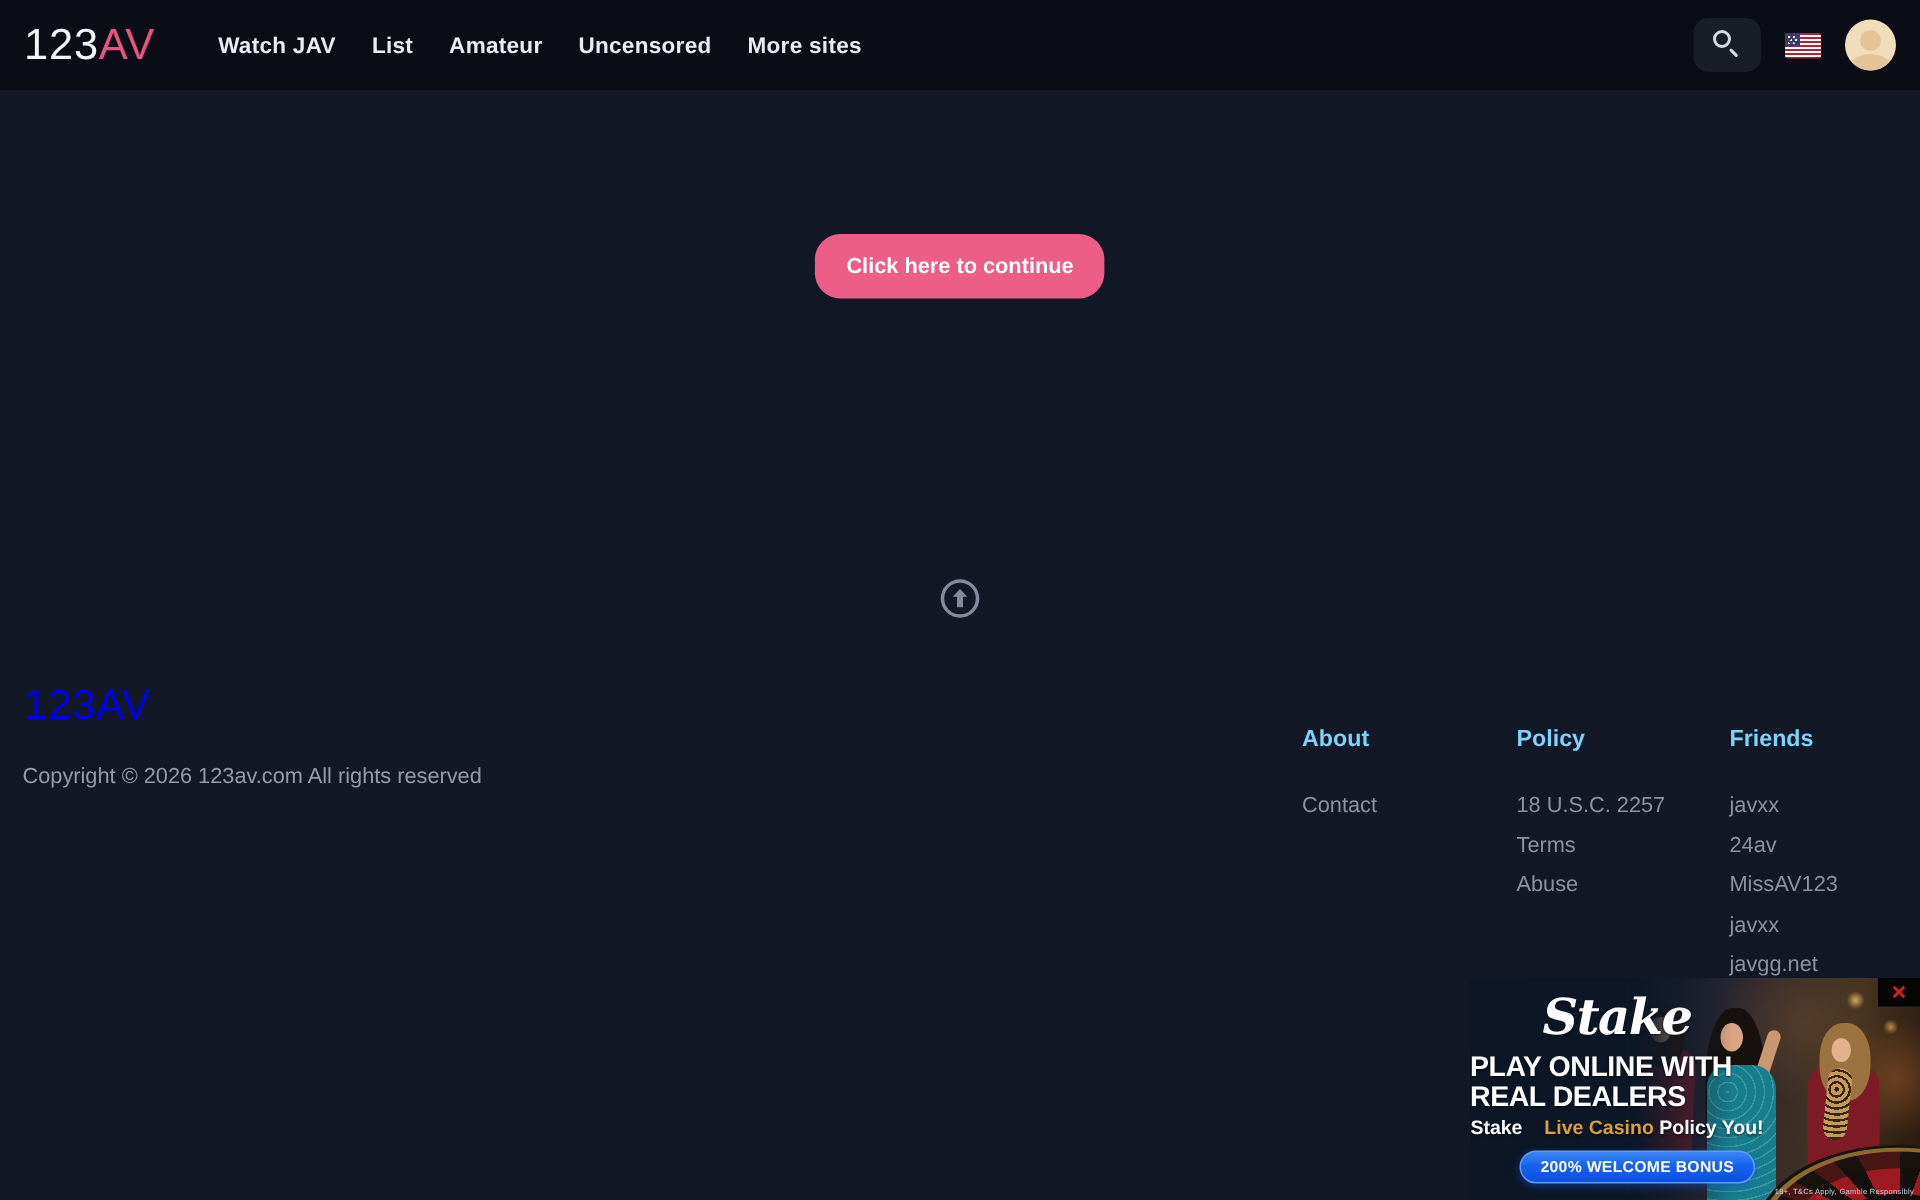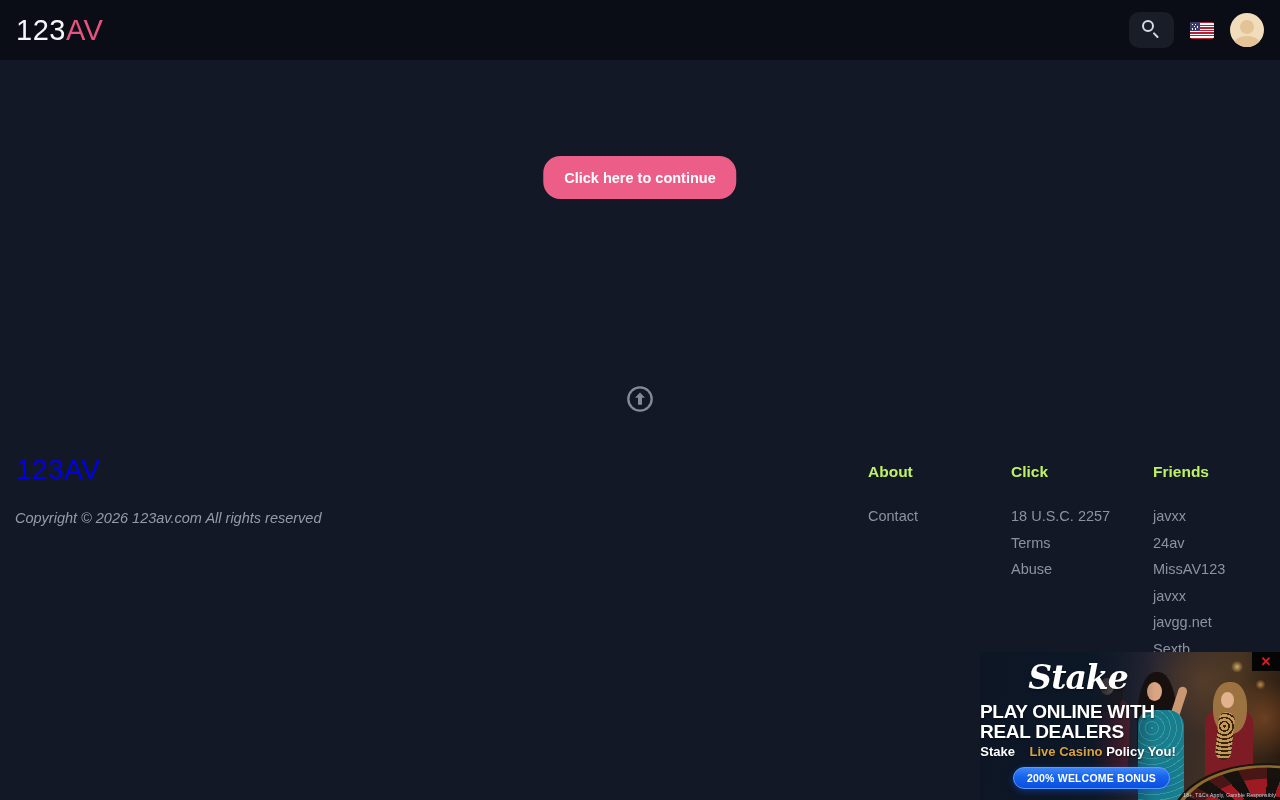"Watch JAV" nav.main-nav { html: none -> <nav> <a>Watch JAV</a> <a>List</a> <a>Amateur</a> <a>Uncensored</a> <a>More sites</a> </nav> }
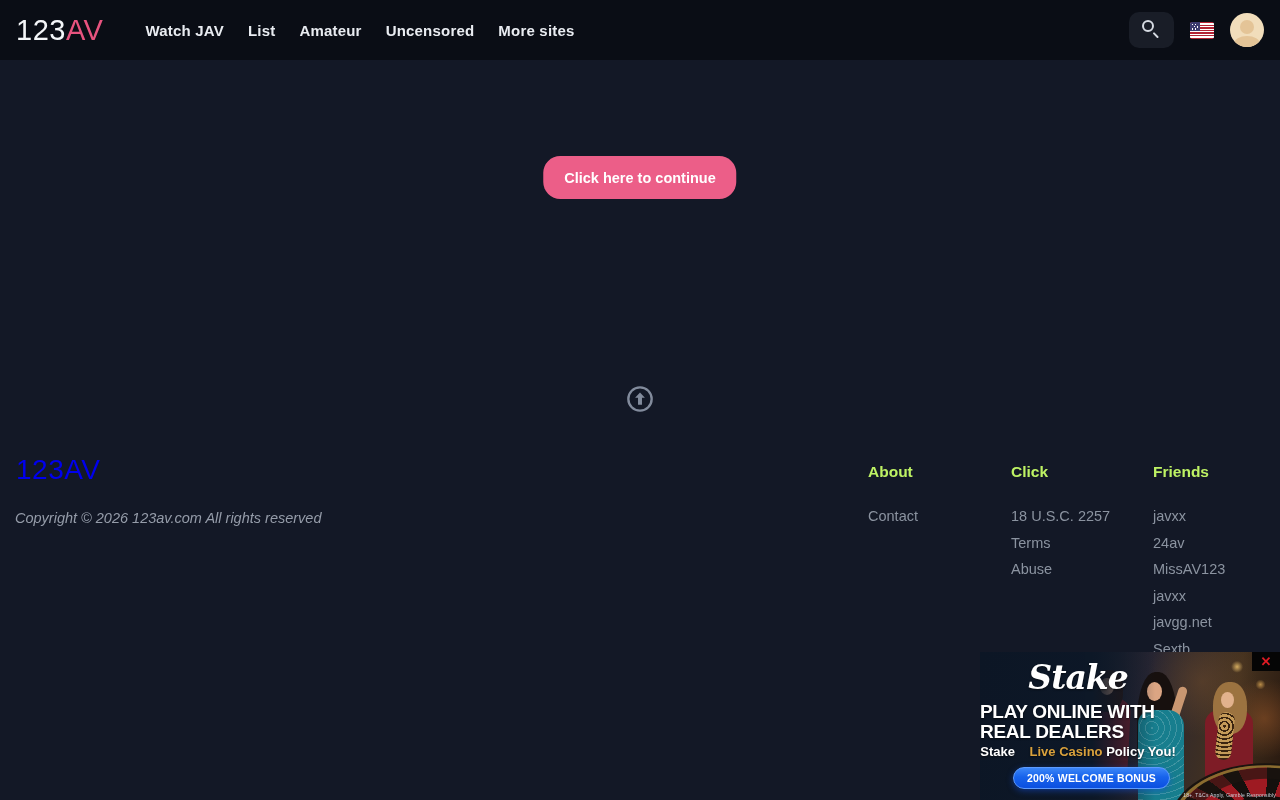"About" .f-col h4 { color: #bef264 -> #7dd3fc; margin-top: none -> 21px }
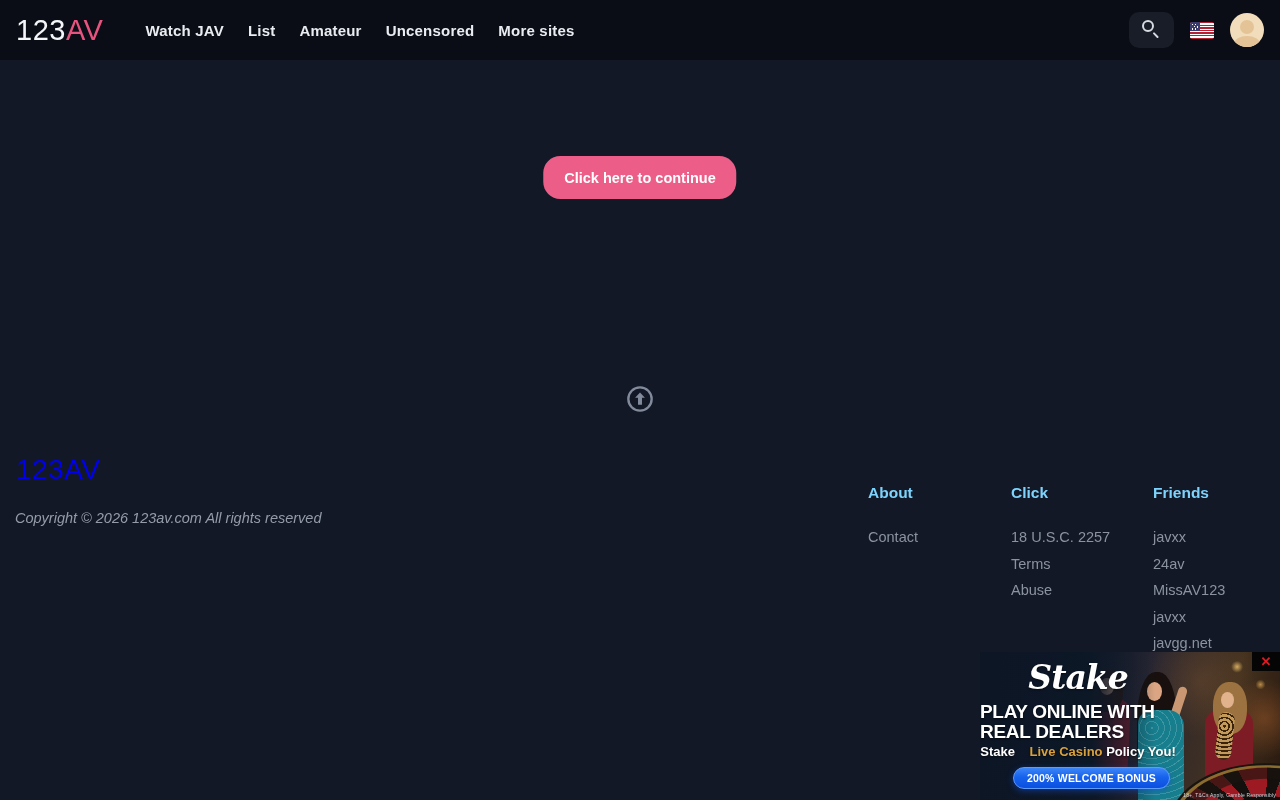"Click" h4 { text: Click -> Policy }
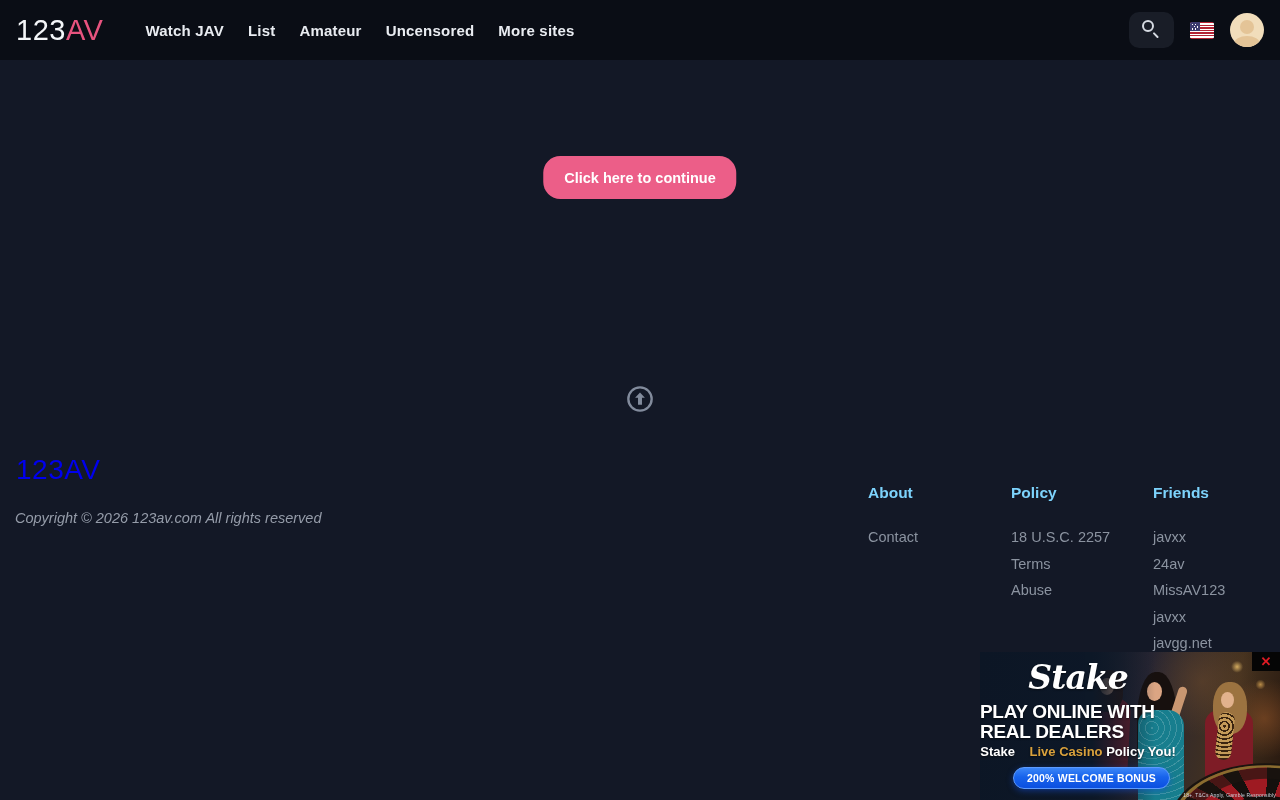"Copyright © 2026 123av.com All" .copyright { font-style: italic -> none }
